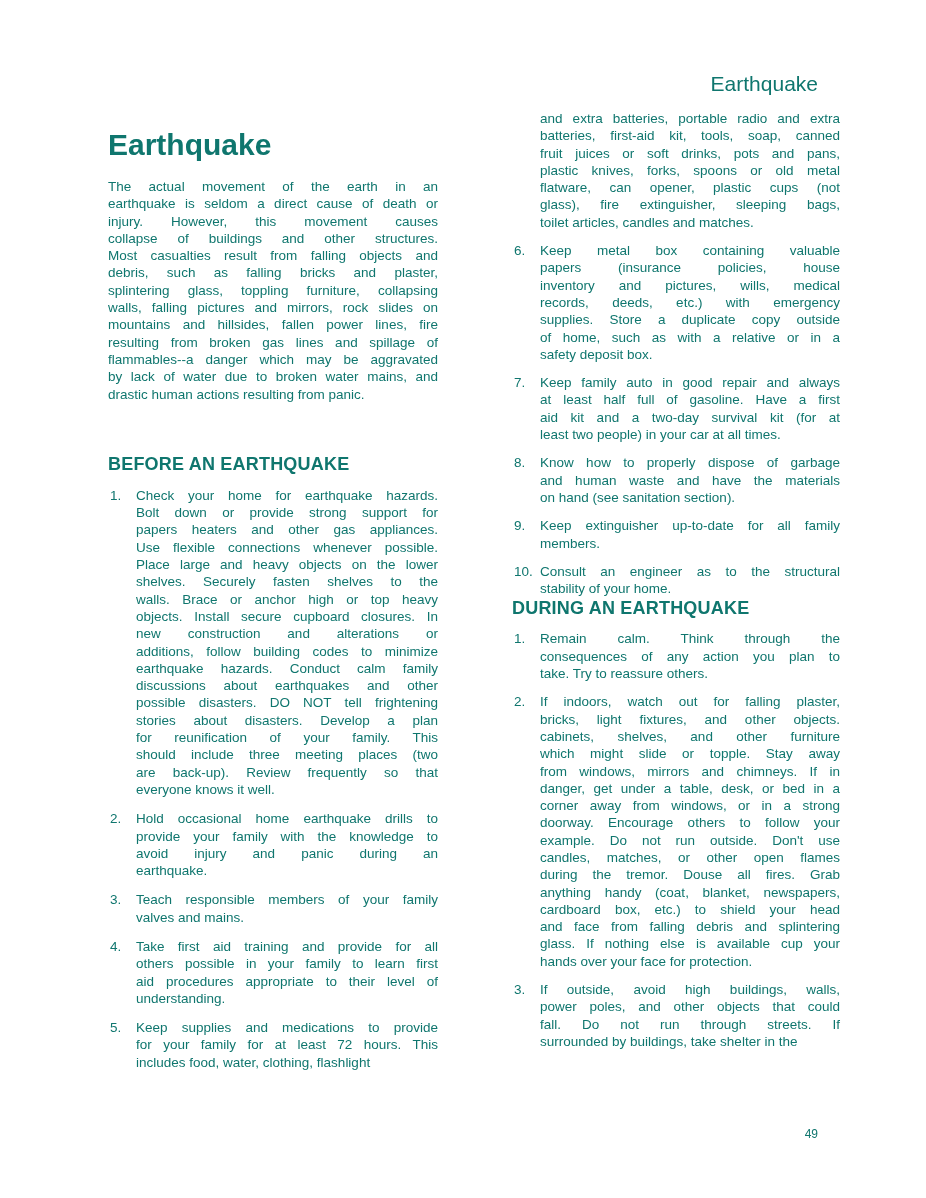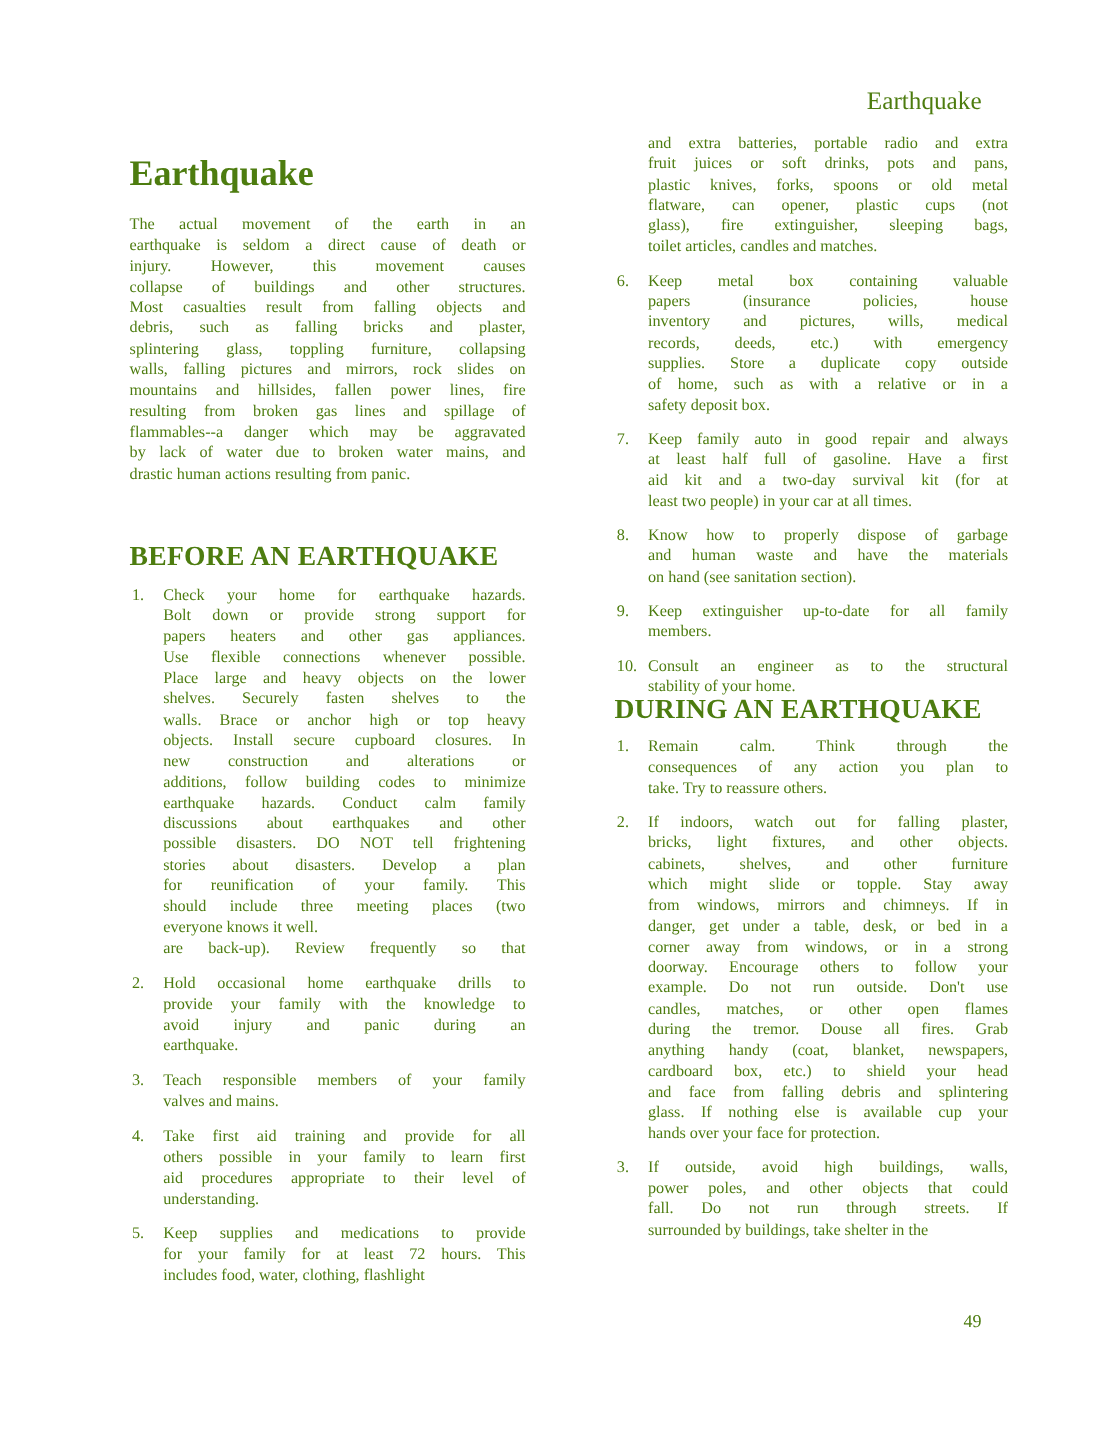"Earthquake" .page { color: #4d7c0f -> #0f766e; font-family: Liberation Serif, serif -> Liberation Sans, sans-serif }
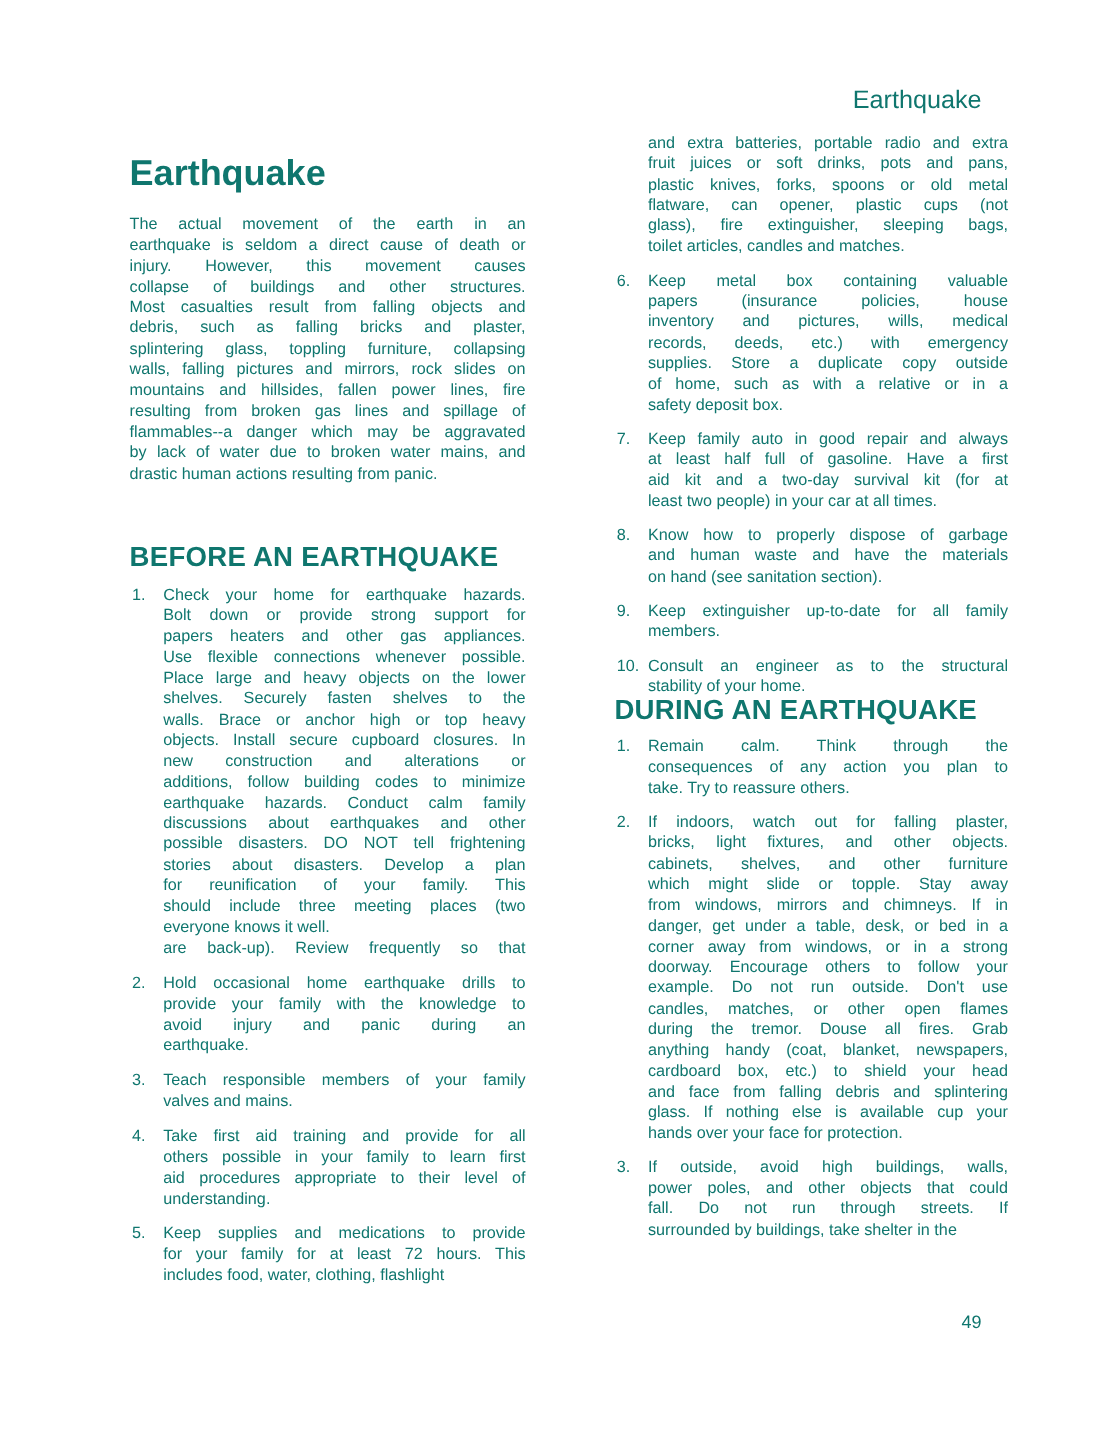"batteries, first-aid kit, tools, soap," div.jline { html: none -> <div>batteries, first-aid kit, tools, soap, canned</div> }
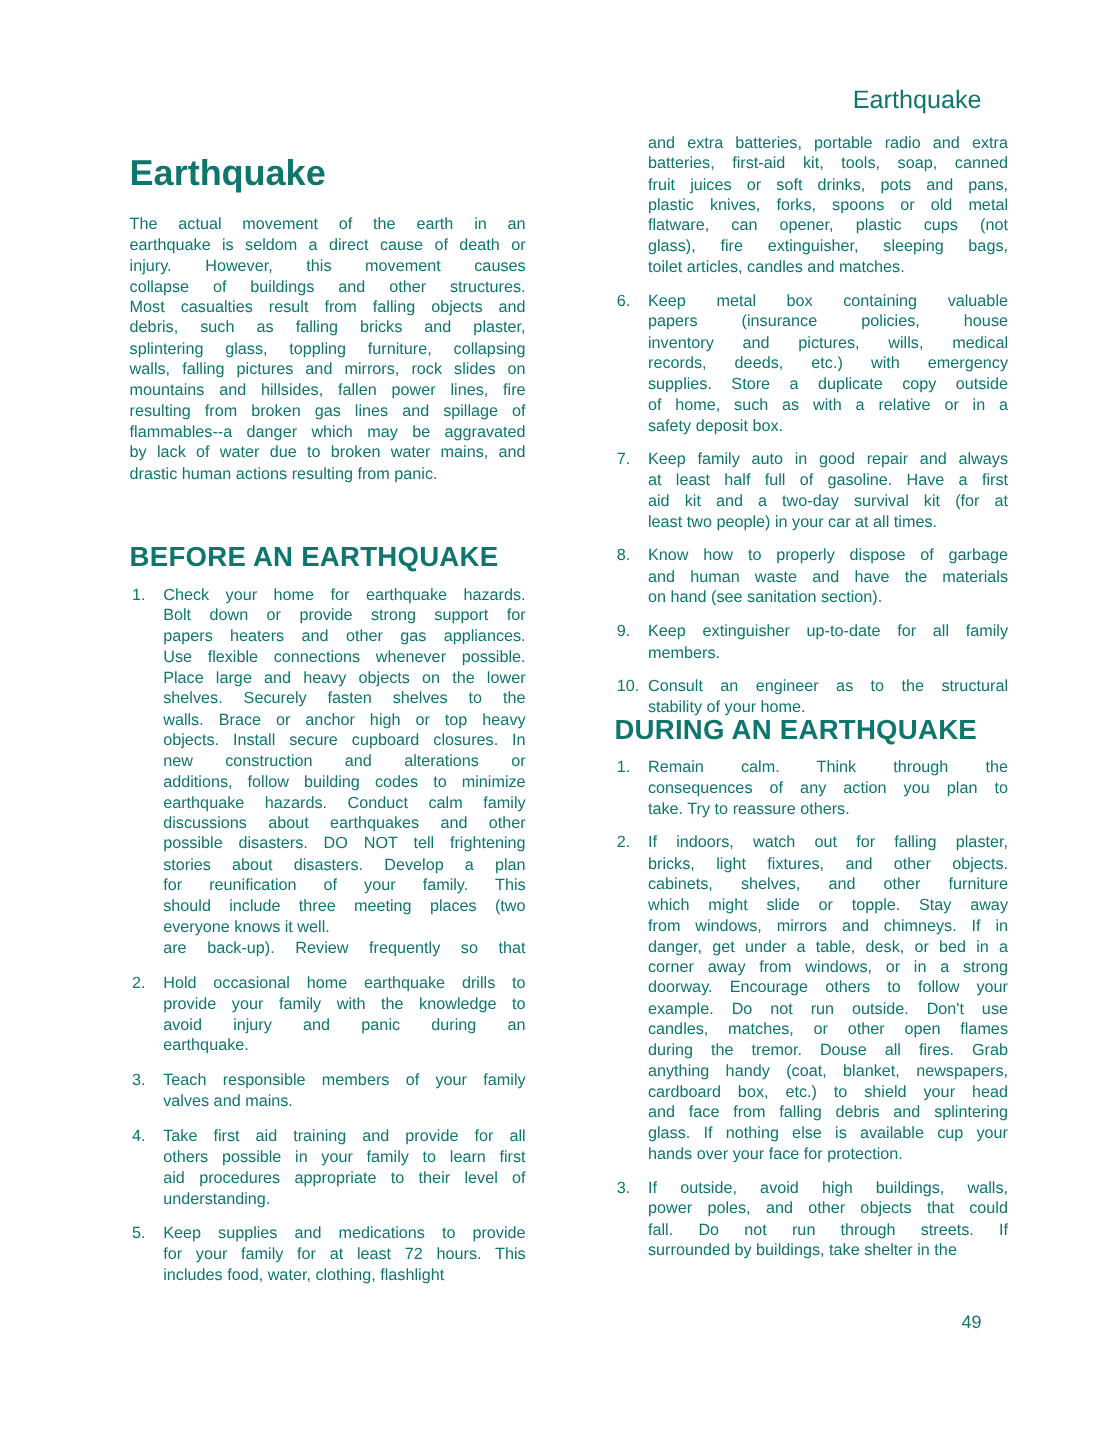"BEFORE AN EARTHQUAKE" .section-heading { font-size: 23px -> 18px }
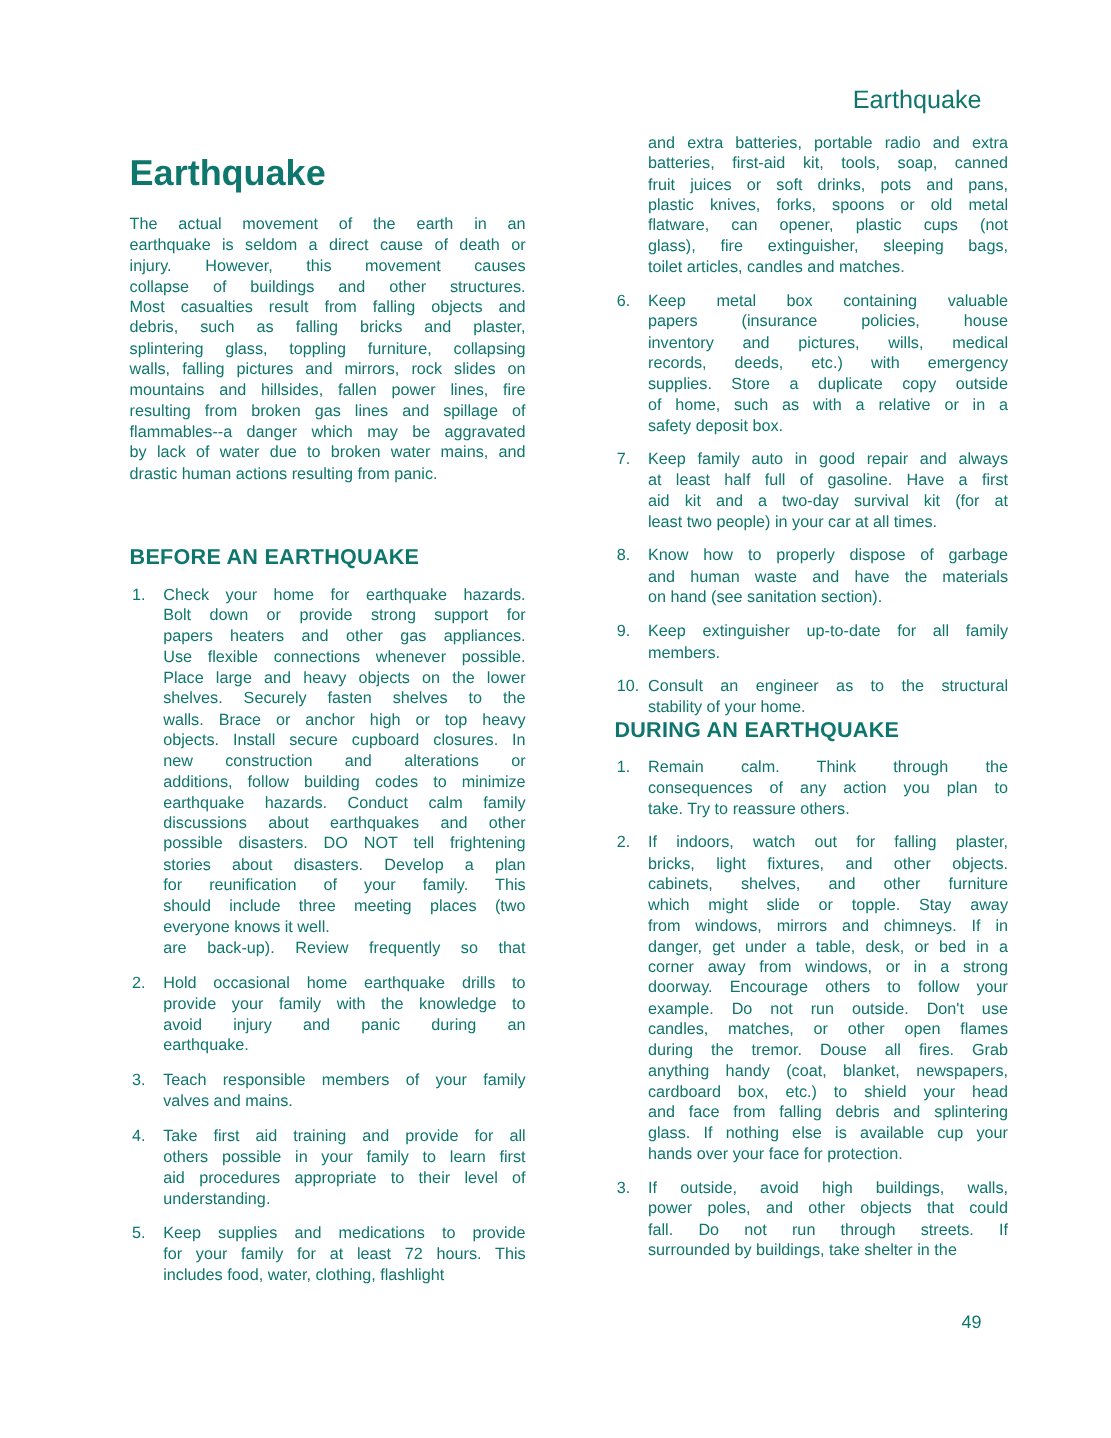"everyone knows it well." div.jline { order: before "are back-up). Review frequently so" -> after "are back-up). Review frequently so" }
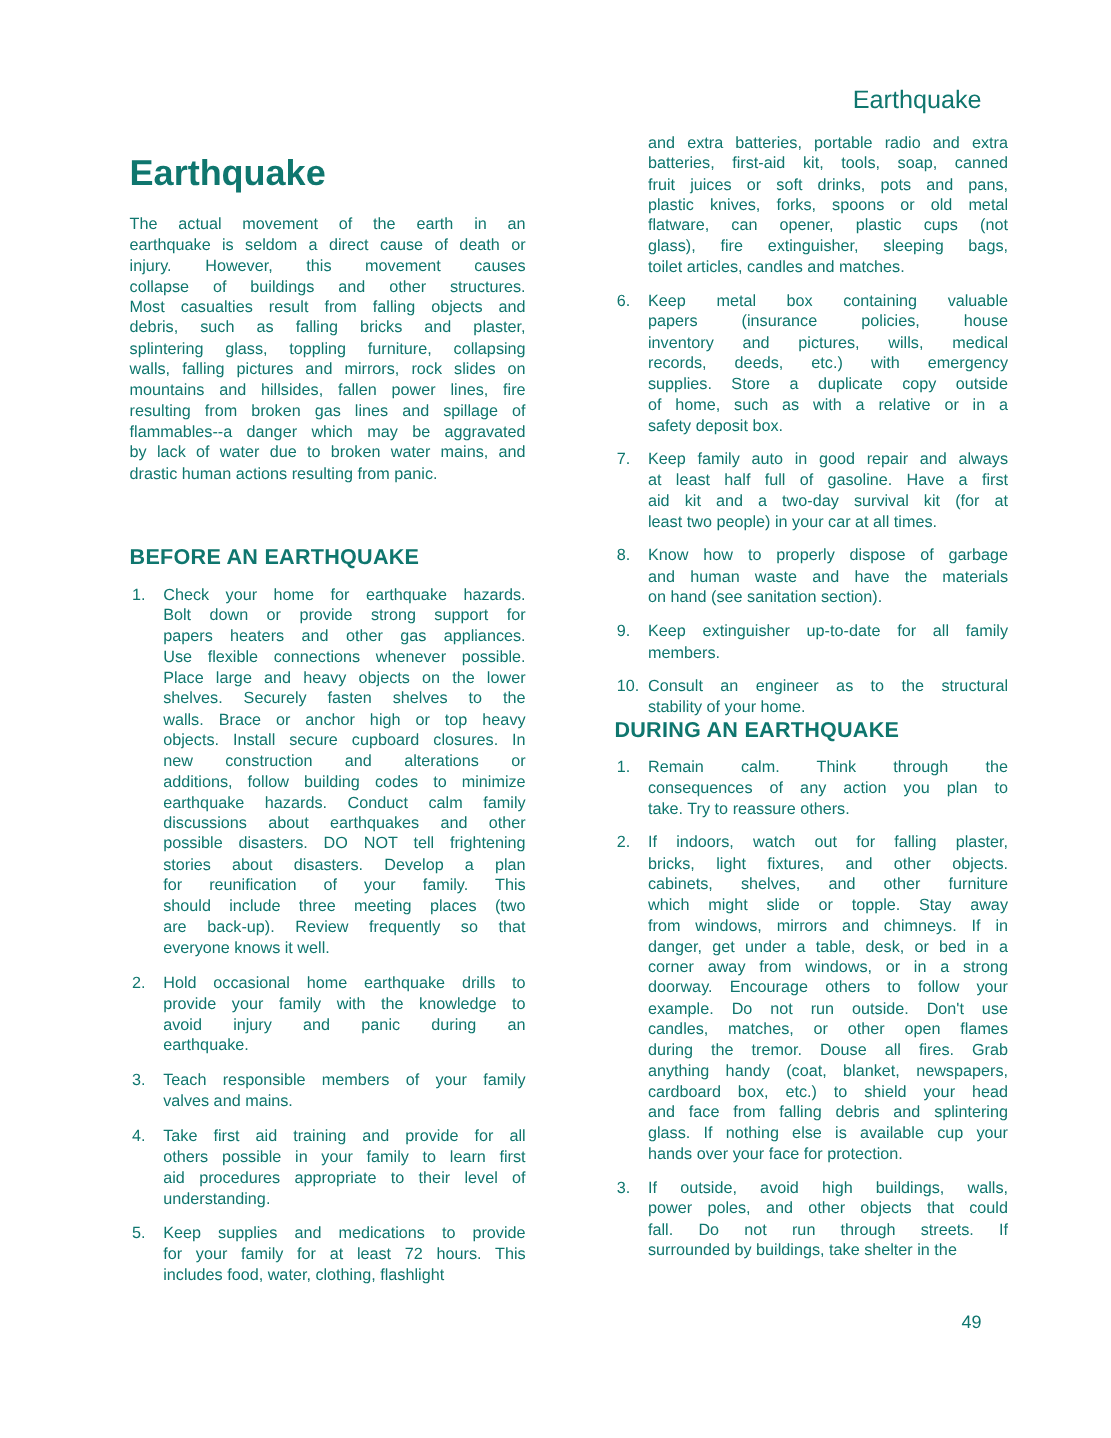"49" .page-number { font-size: 15px -> 12px; top: 1094px -> 1126px }
